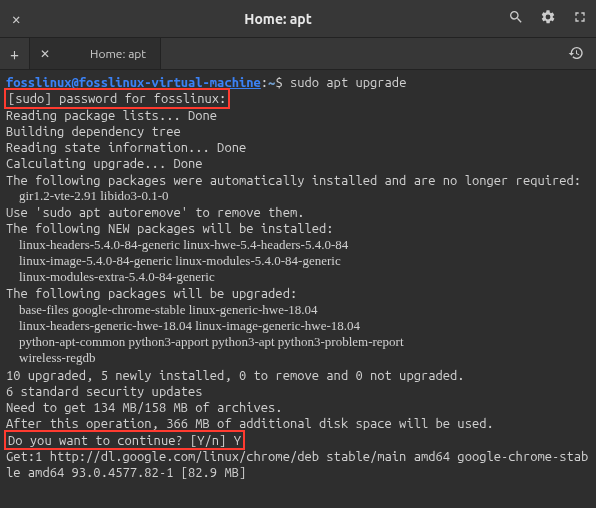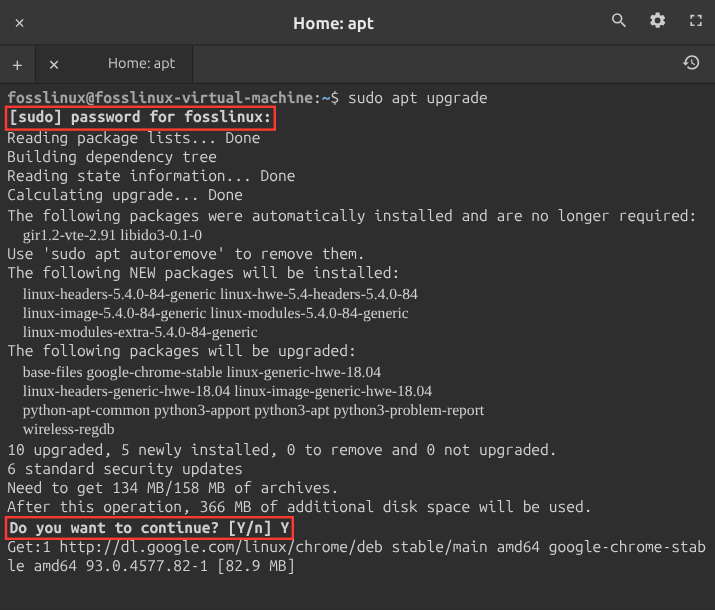"fosslinux@fosslinux-virtual-machine" .prompt-user { color: #a3a3a3 -> #3b82f6; text-decoration: none -> underline }
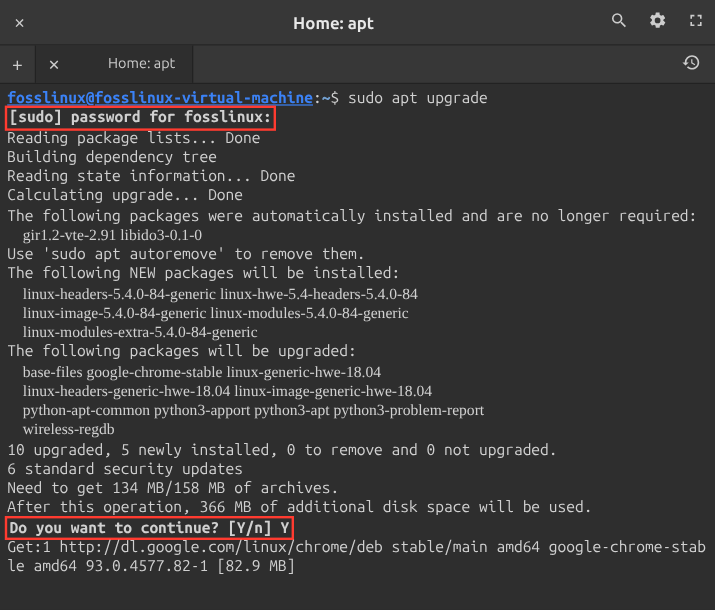"[sudo] password for fosslinux:" .outline-red { font-weight: bold -> none }
